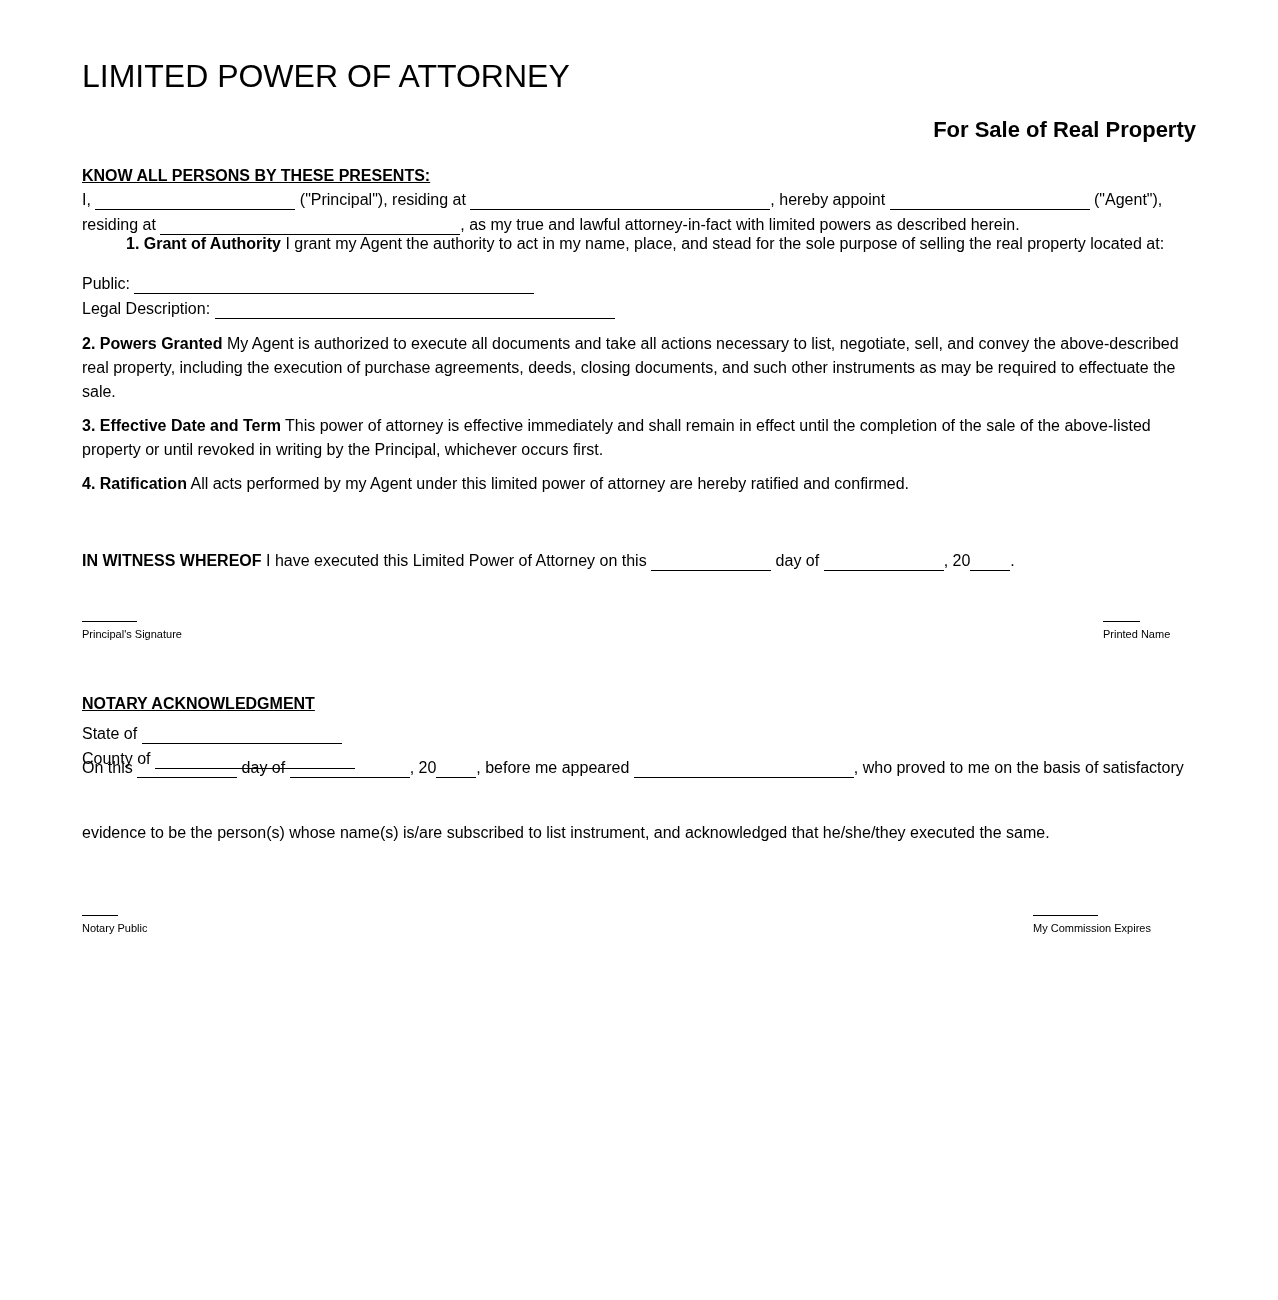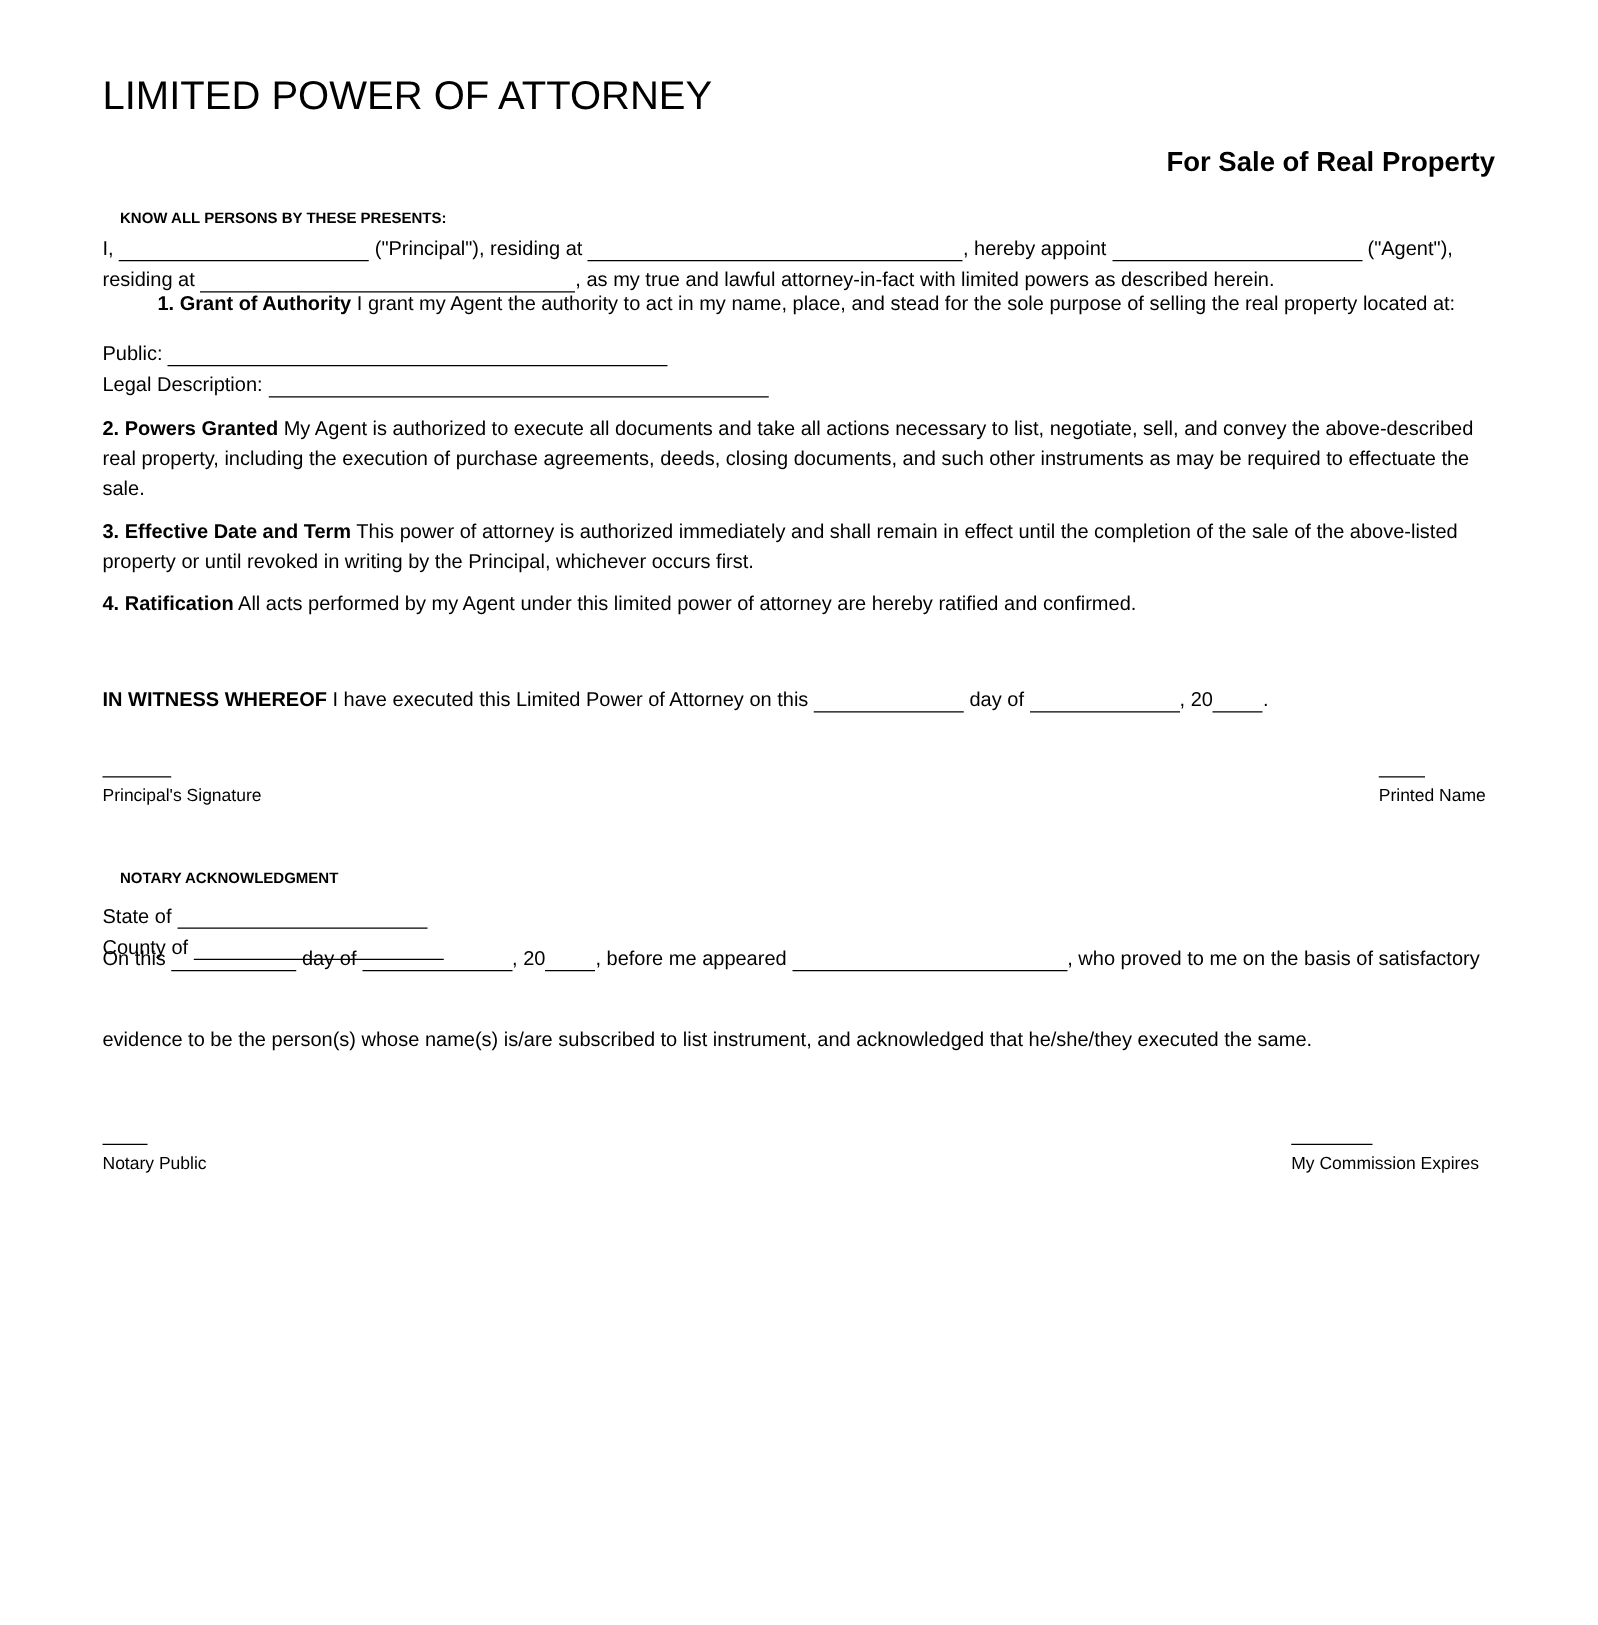"KNOW ALL PERSONS BY THESE" .heading { font-size: 12px -> 16px; left: 14px -> 0; text-decoration: none -> underline }
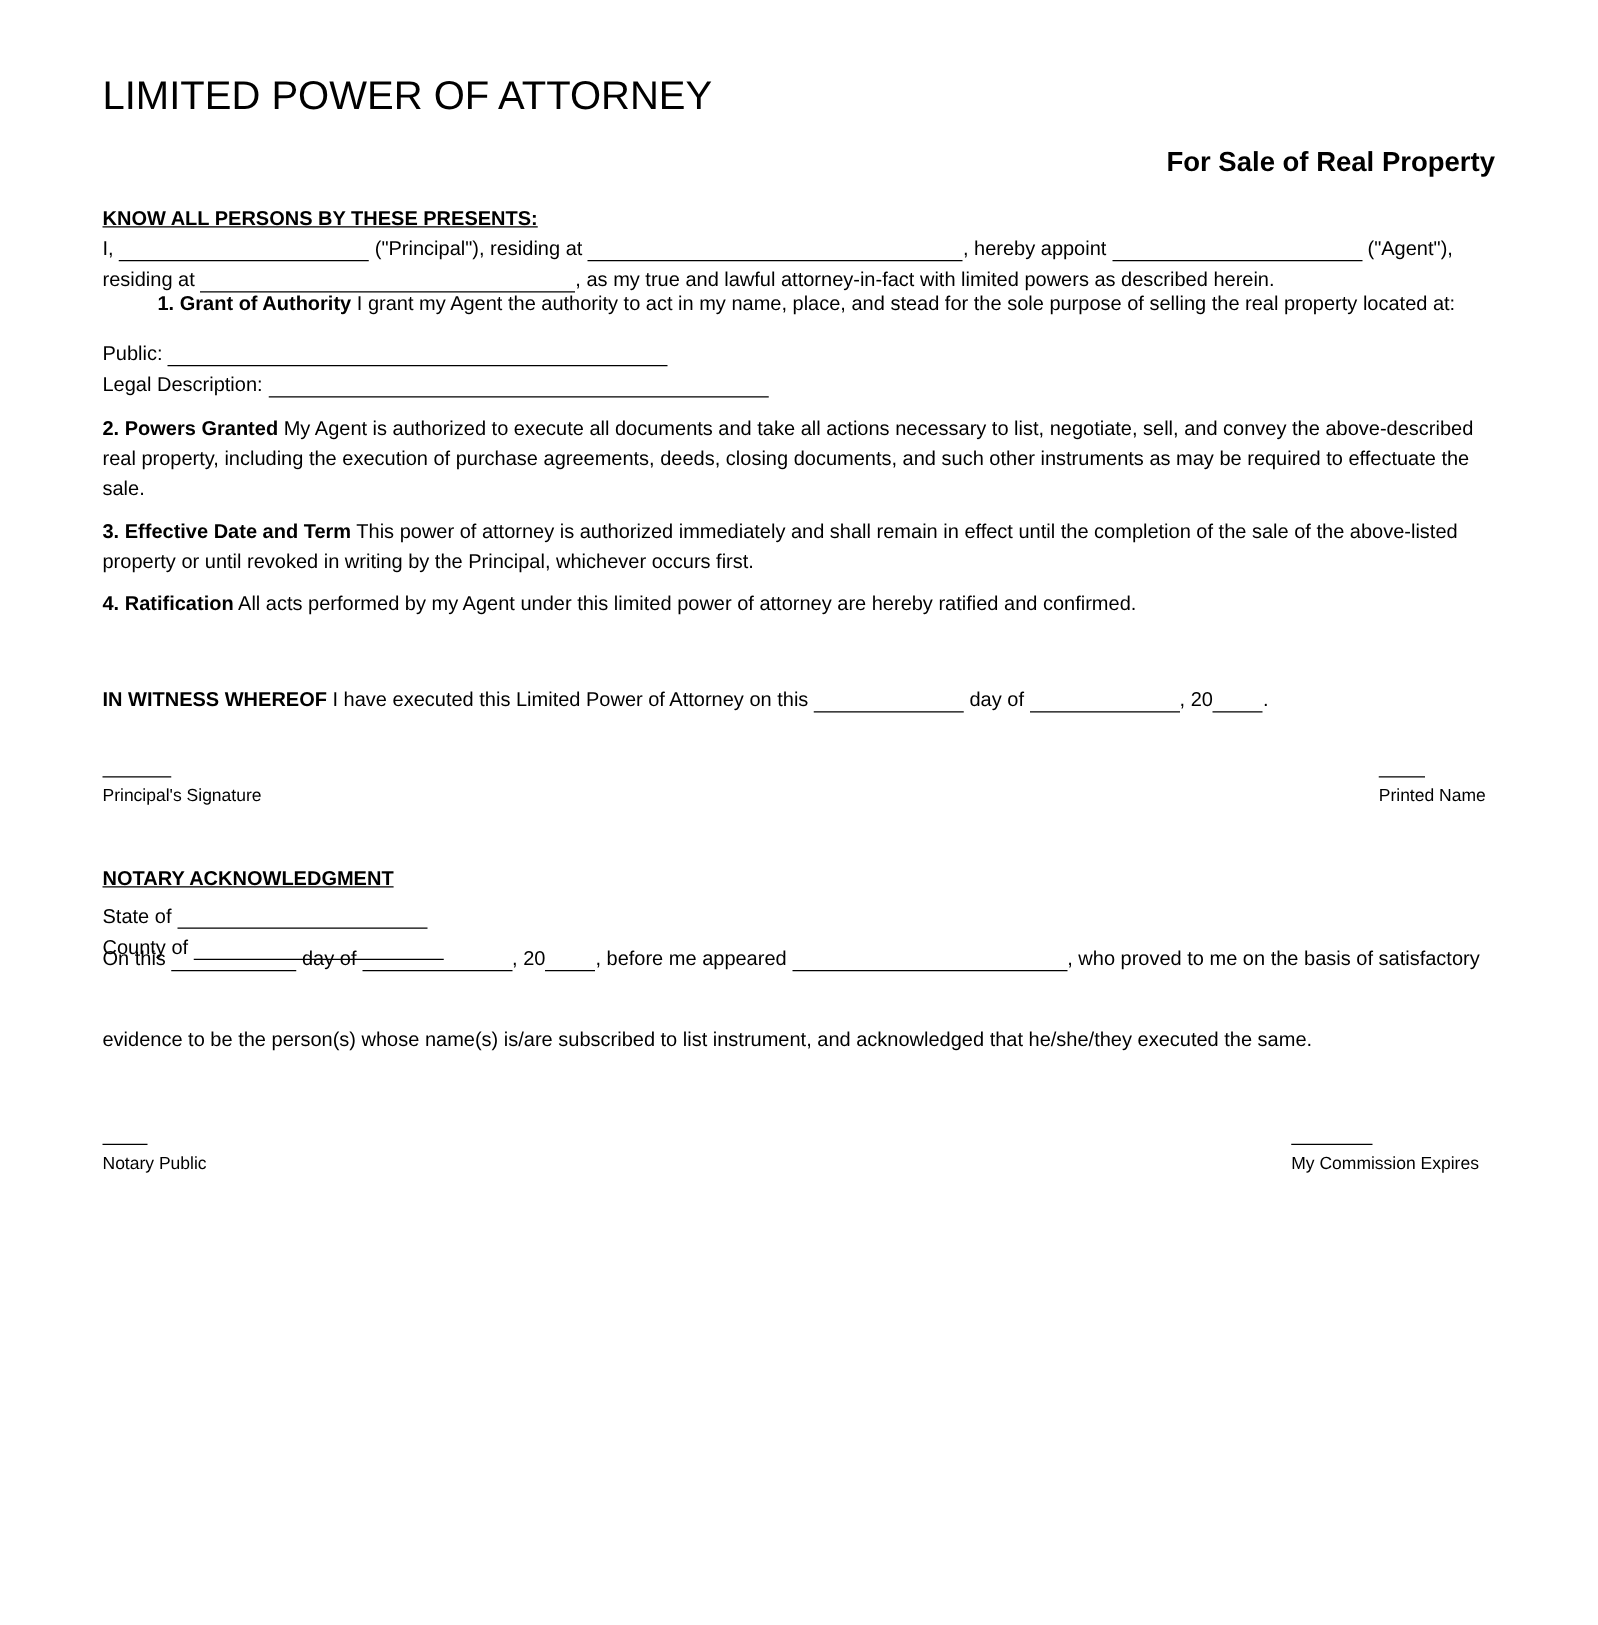"This power of attorney is" span { text: authorized -> effective }
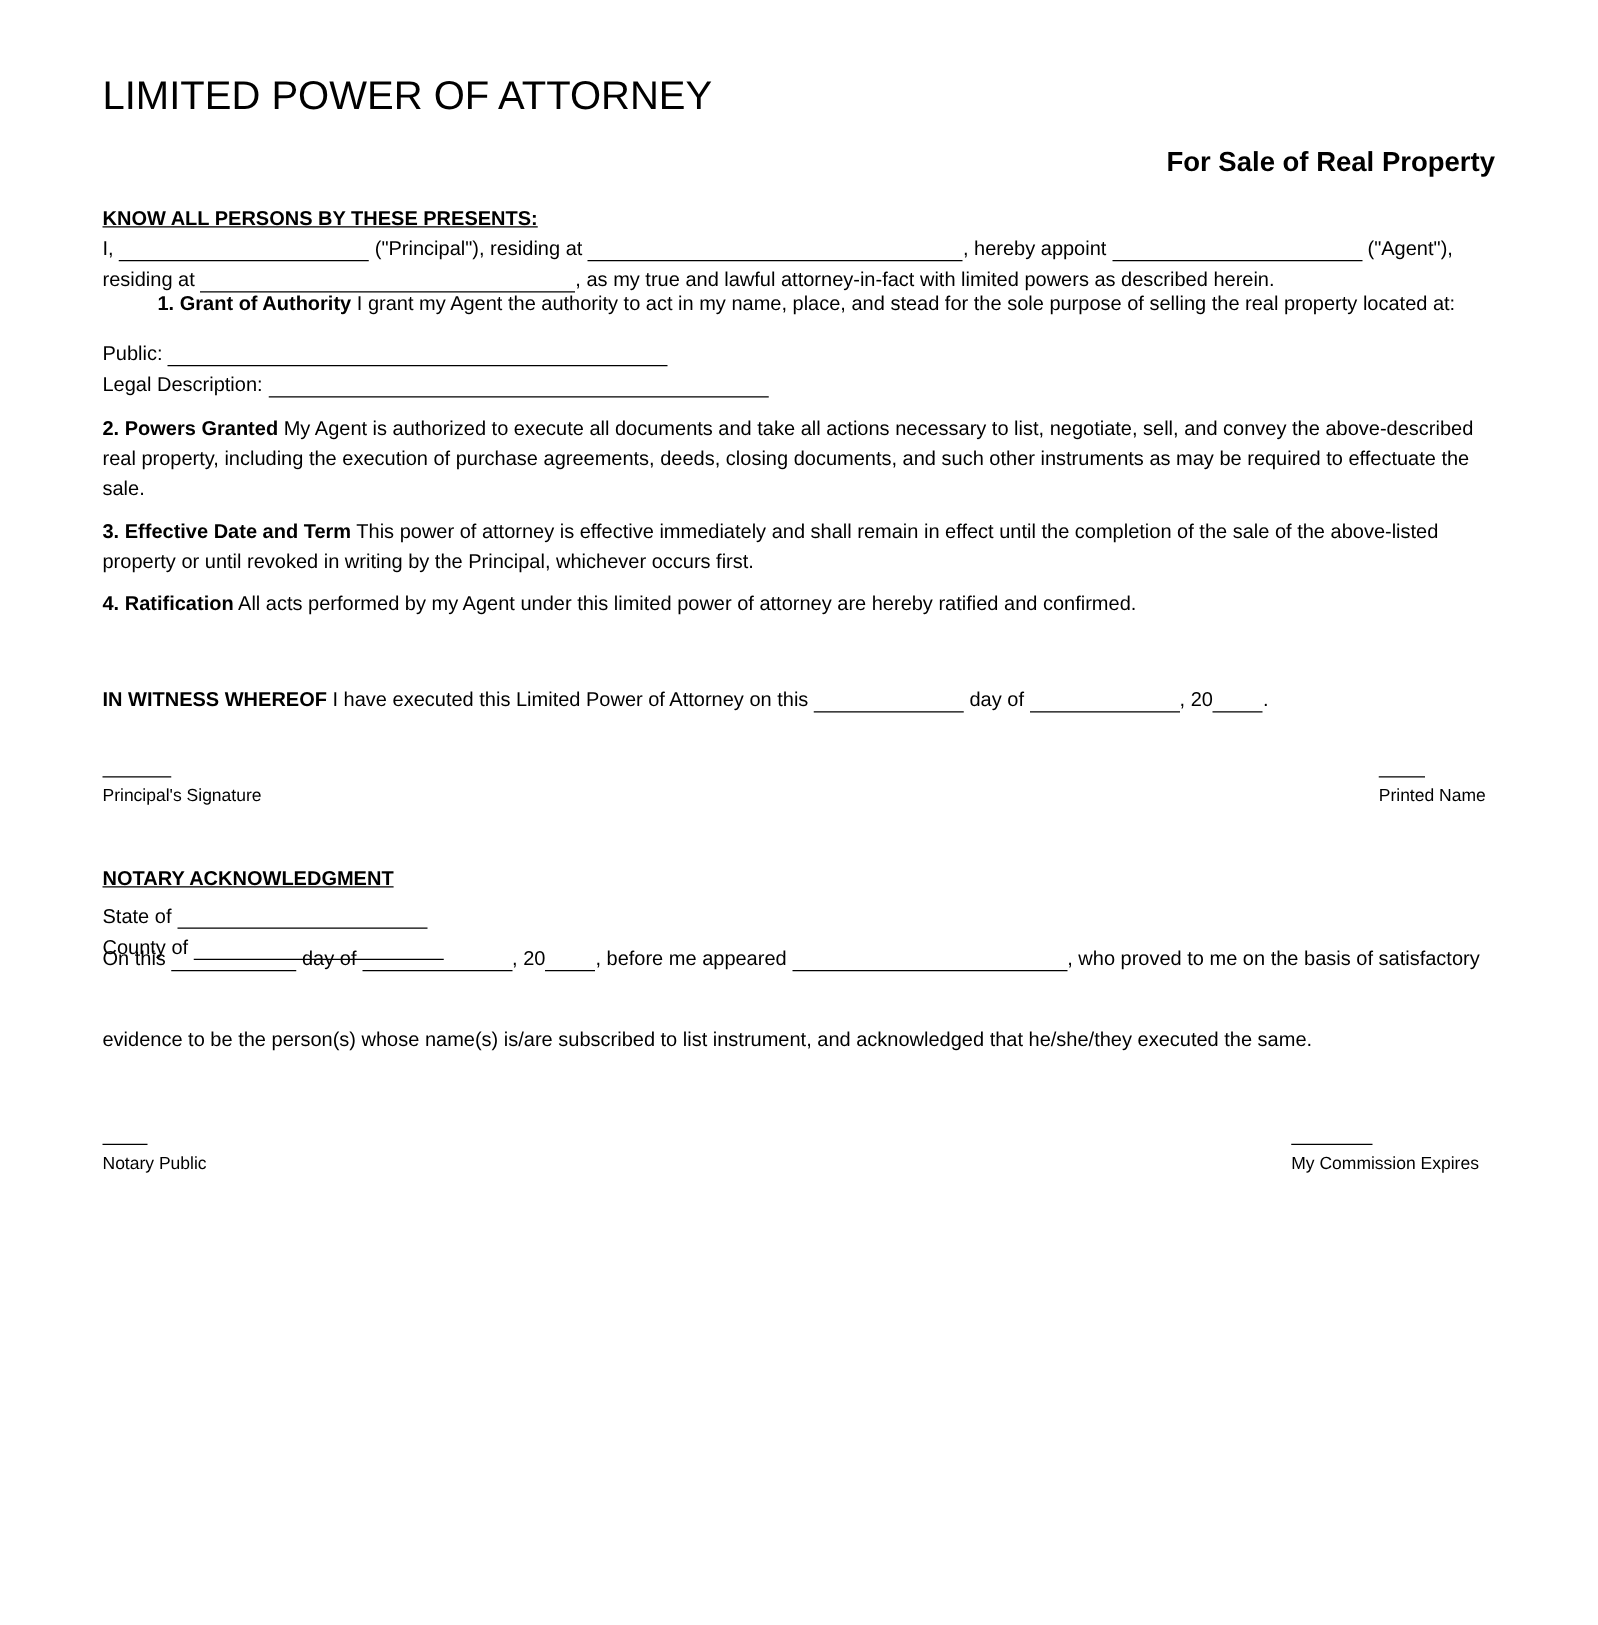"Principal's Signature" .sig { font-size: 14px -> 11px }
